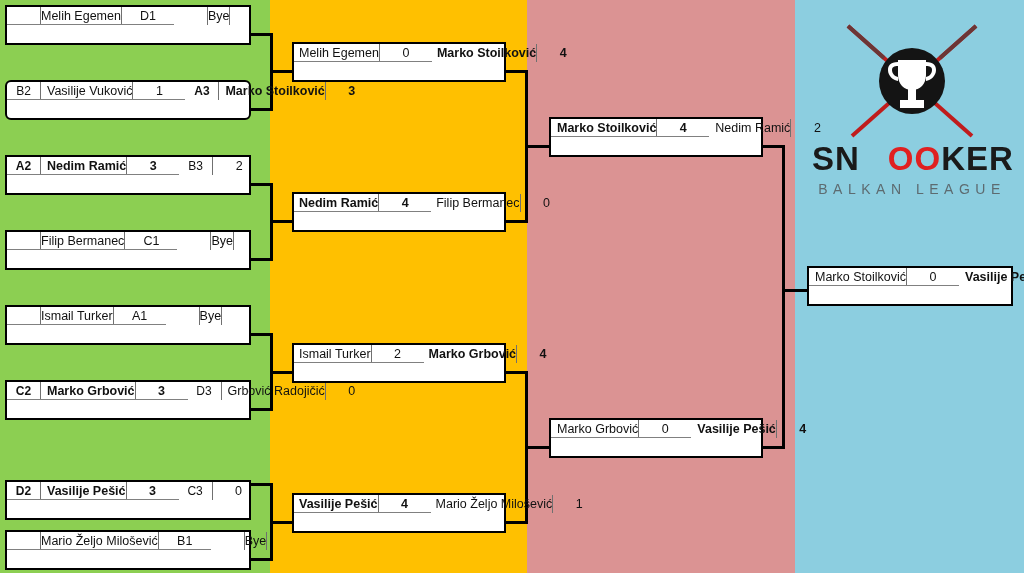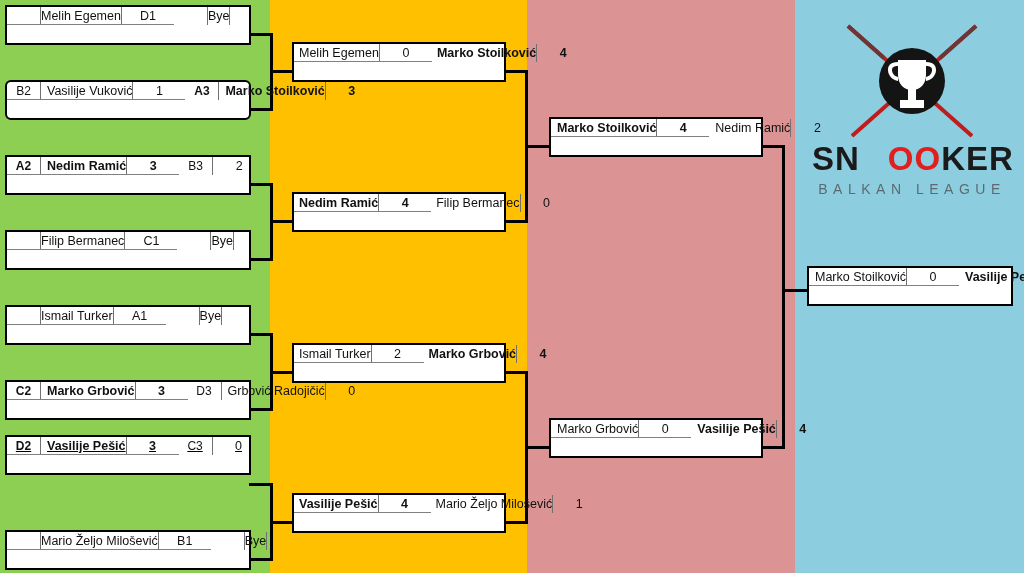"D2" div.match { text-decoration: underline -> none; top: 435px -> 480px }
